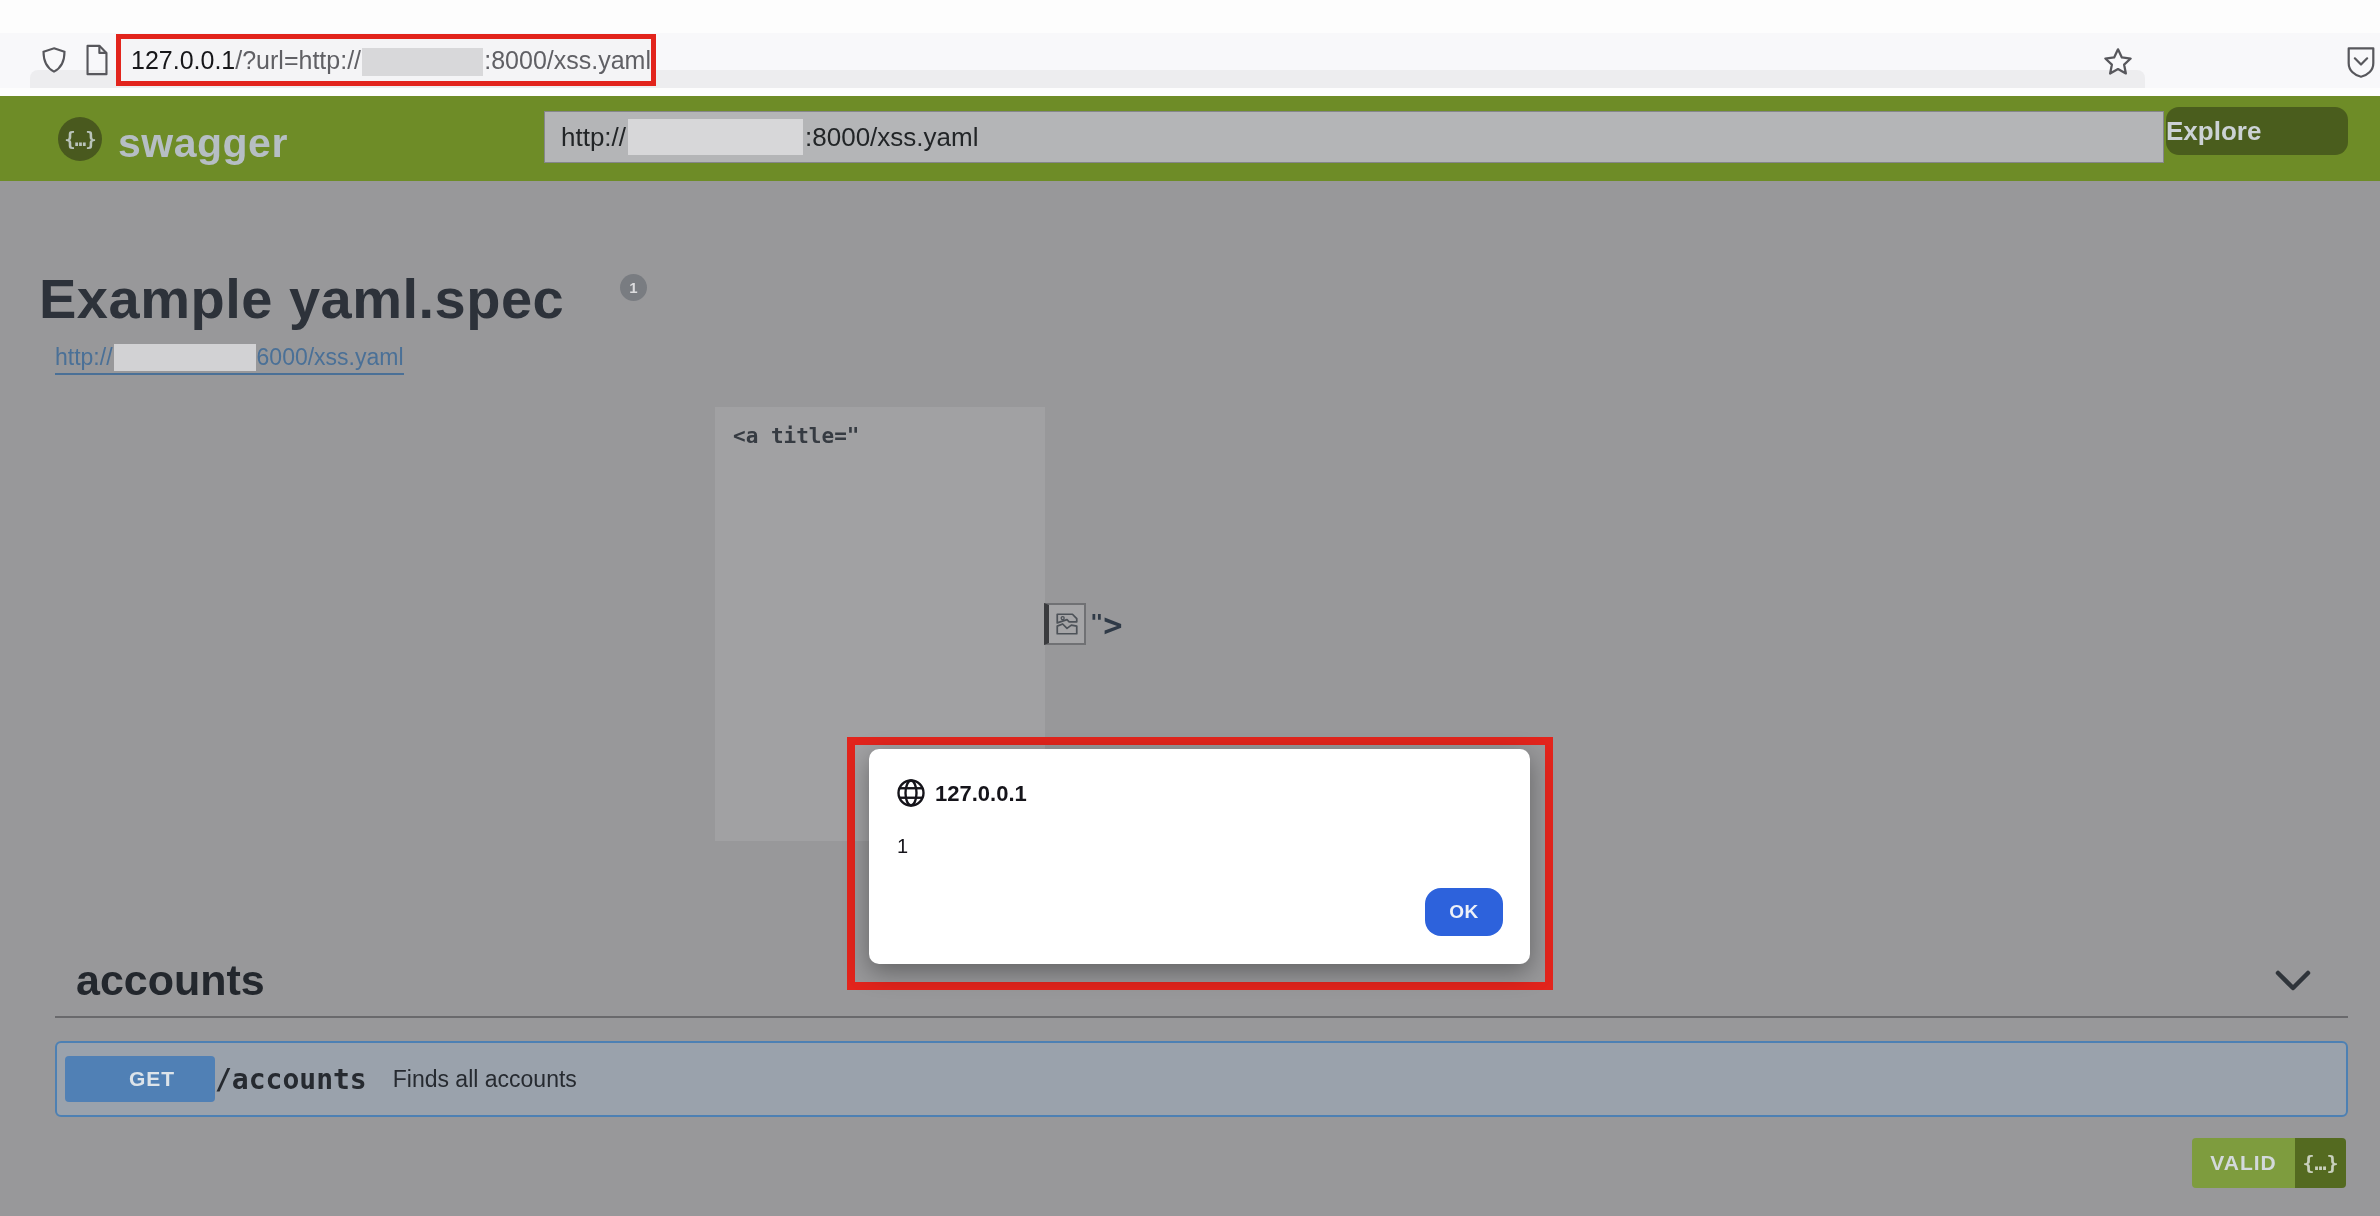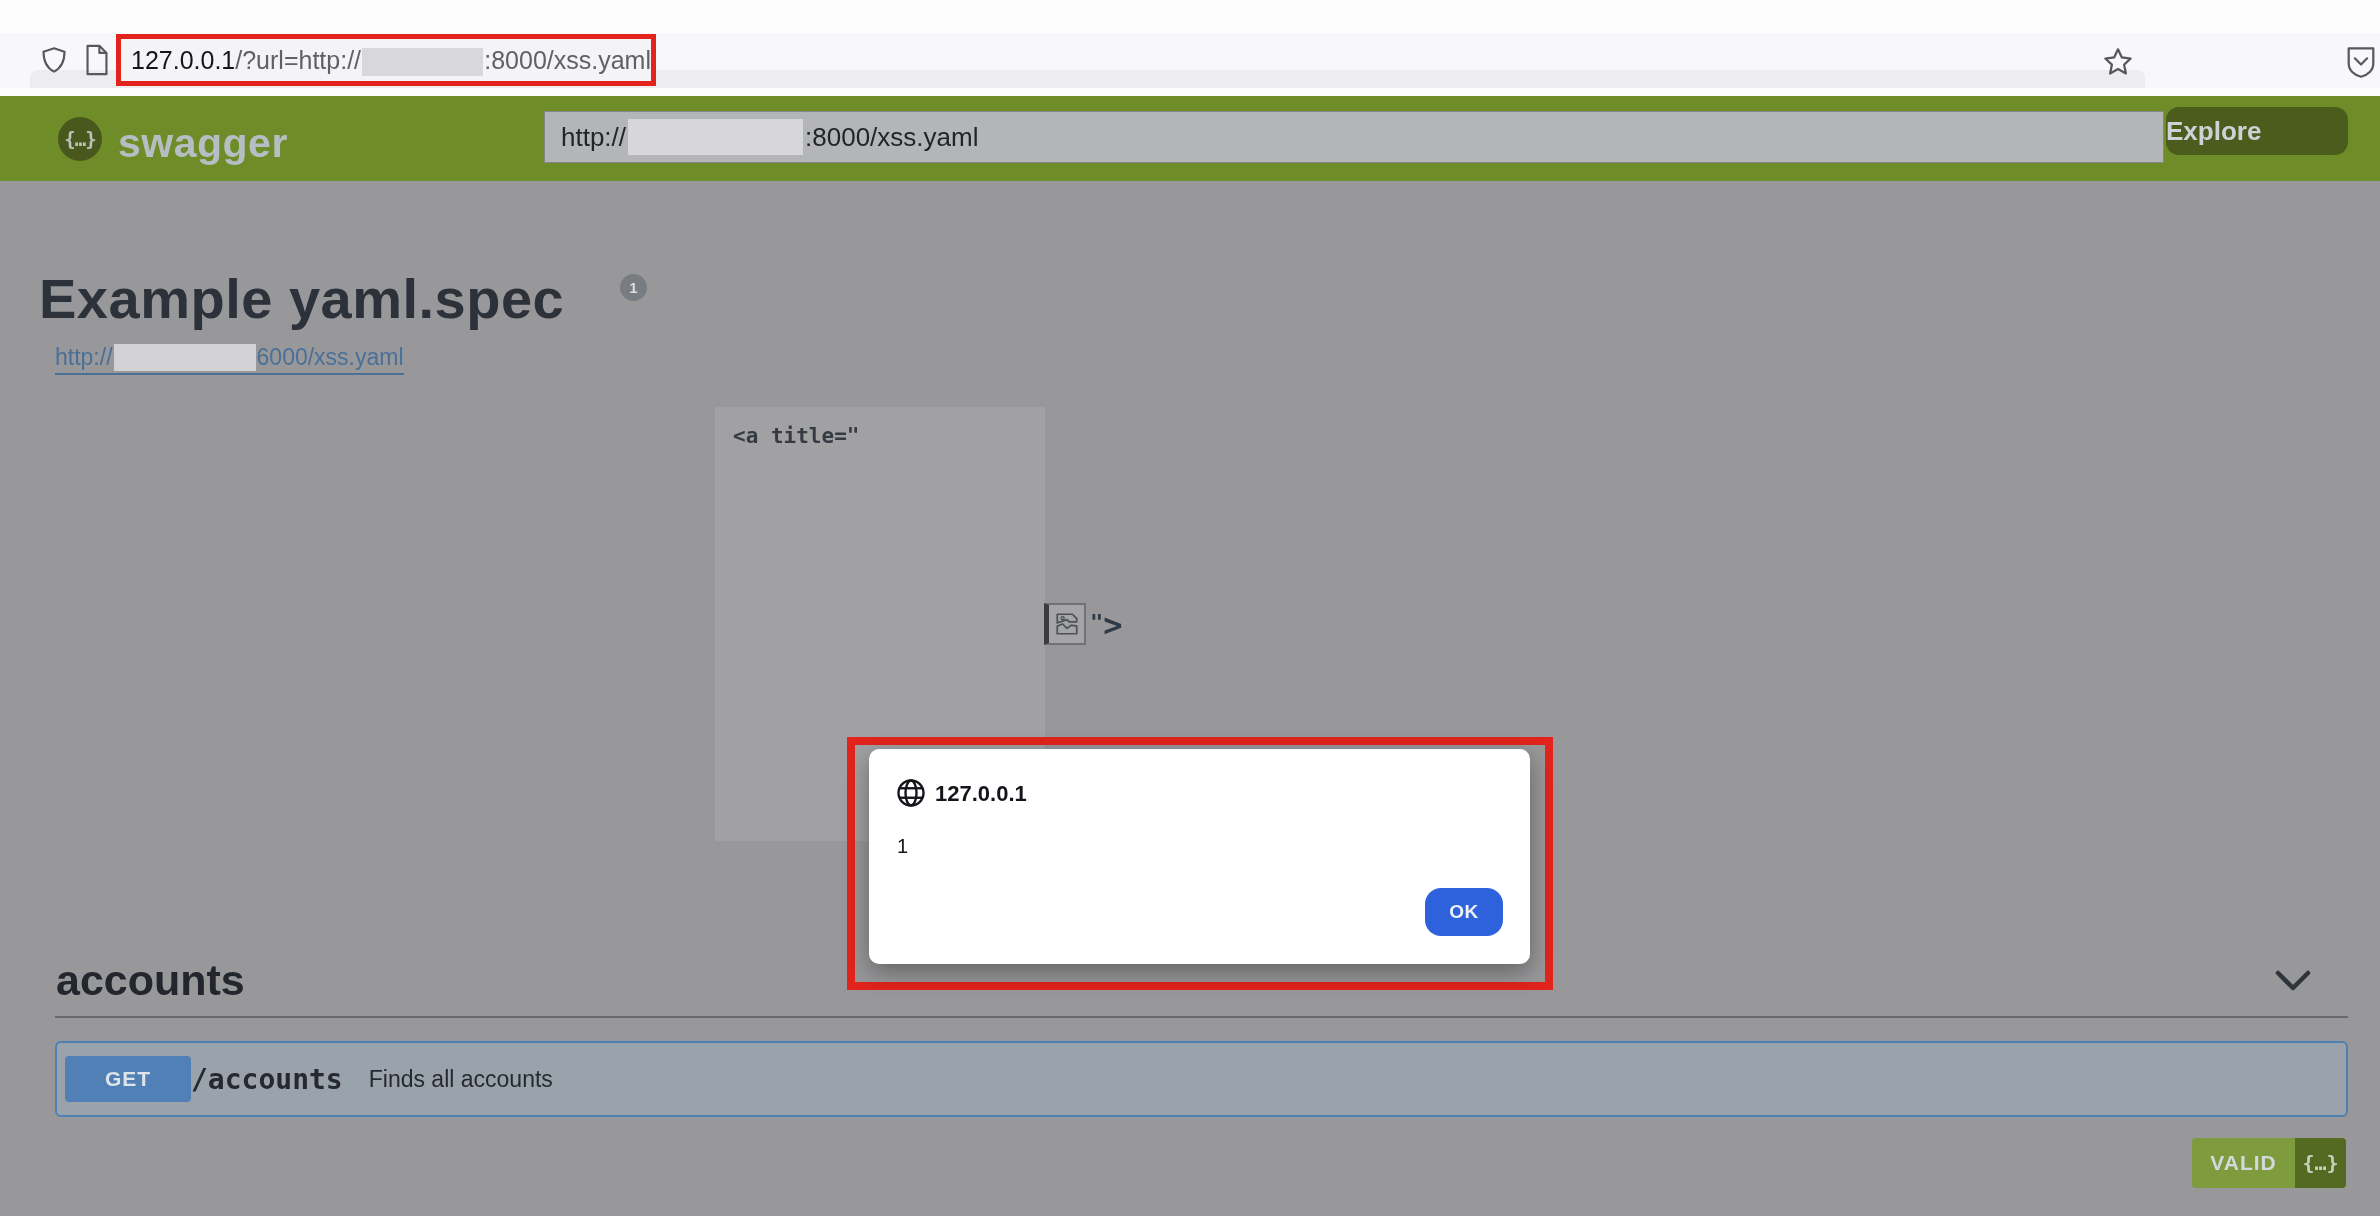"accounts" #tag-heading { left: 56px -> 76px }
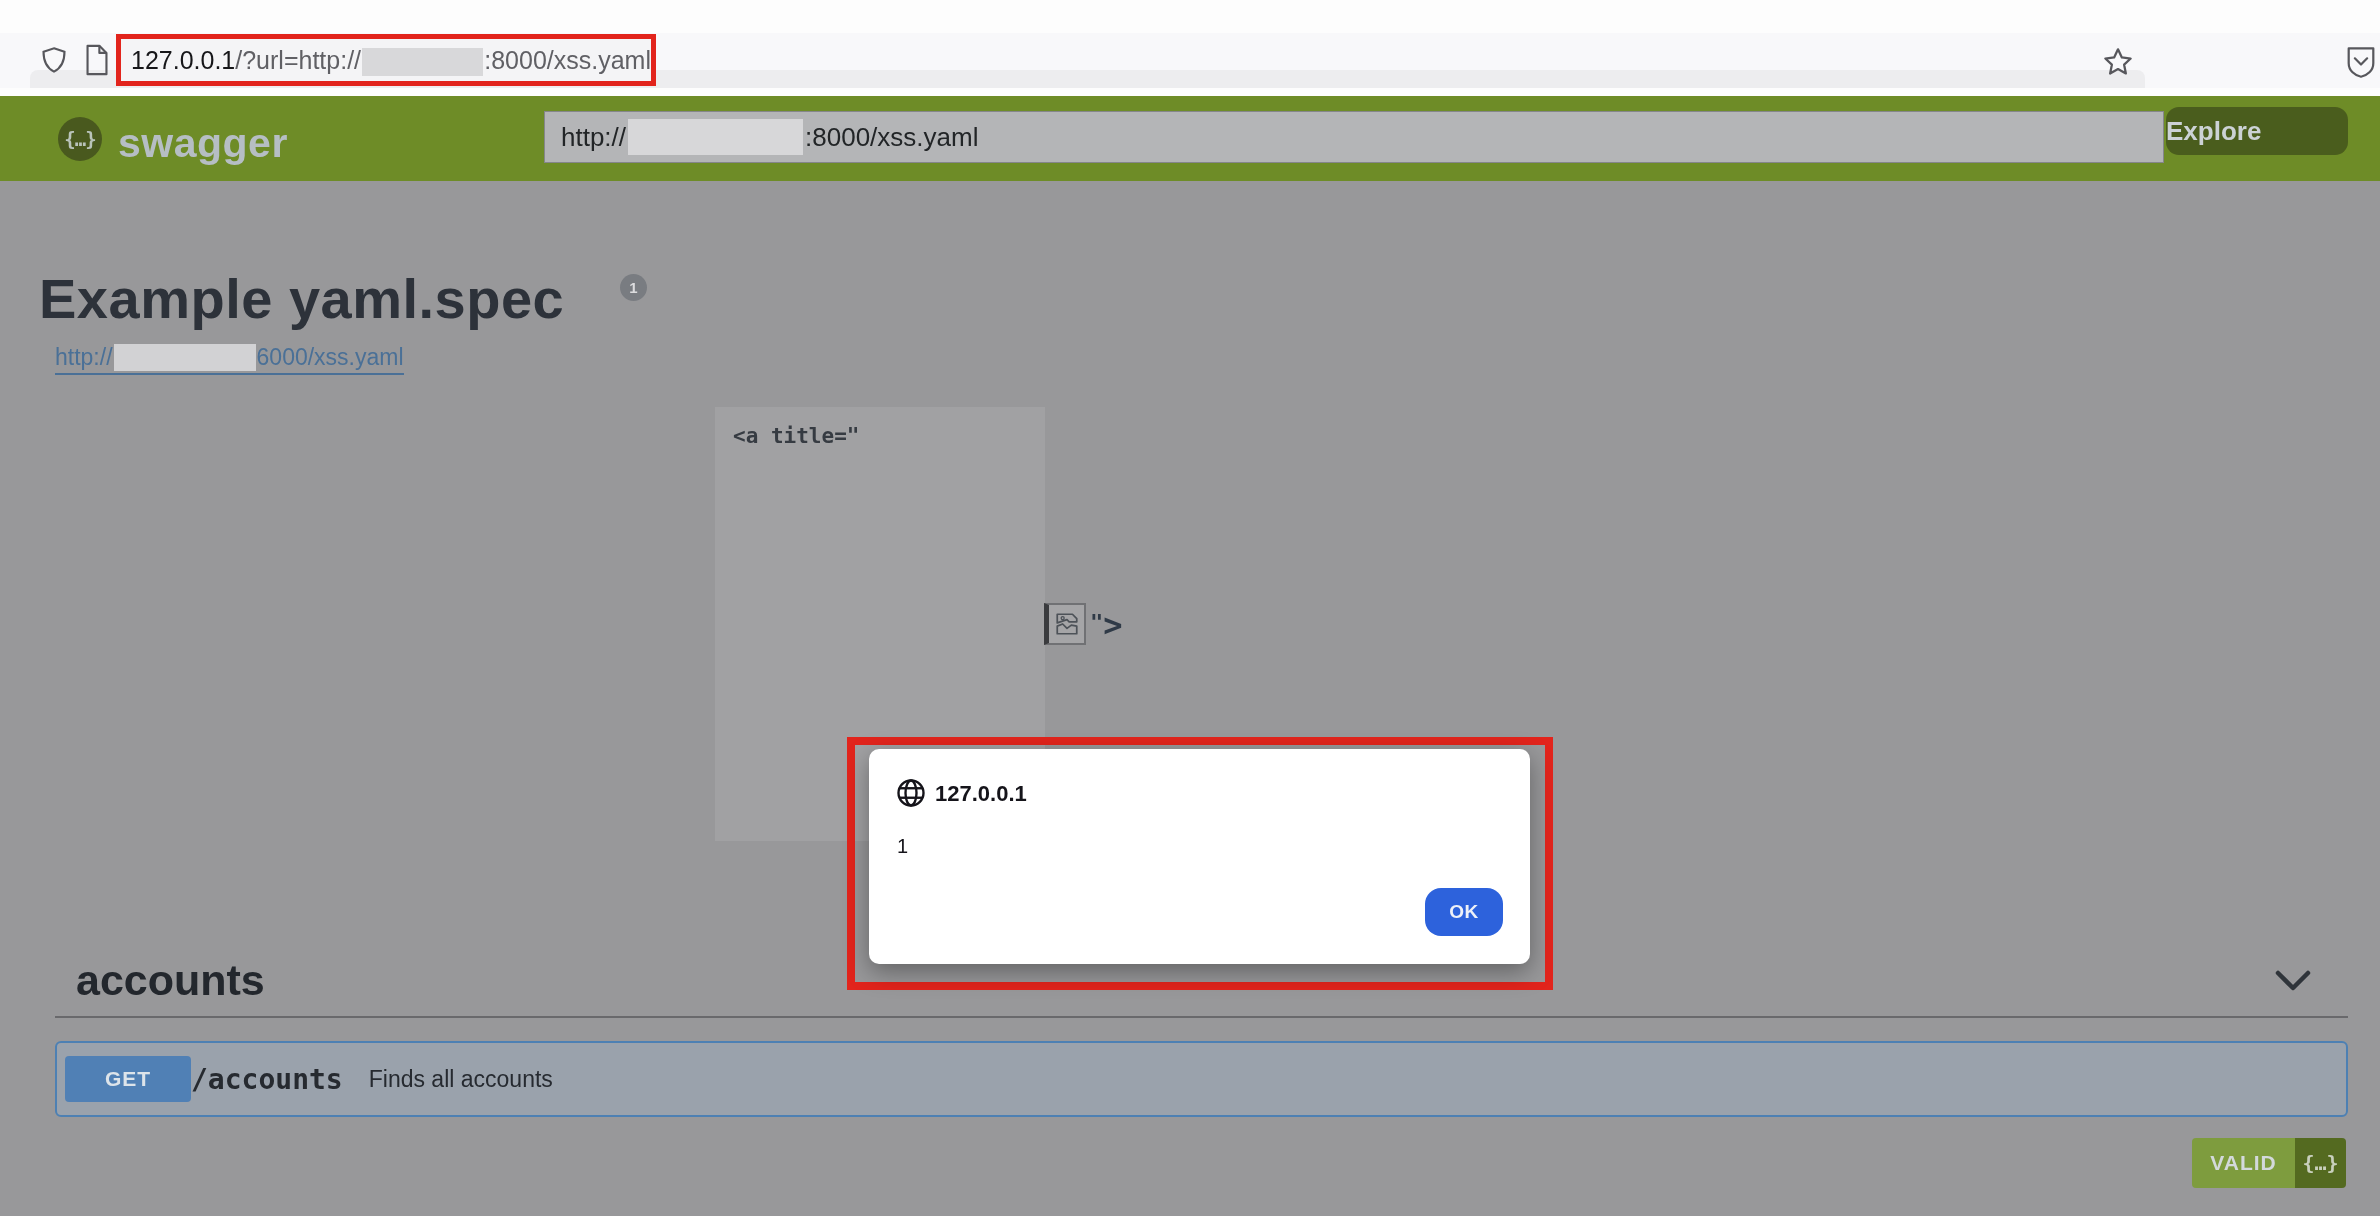"GET" #method-badge { padding-left: none -> 24px }
